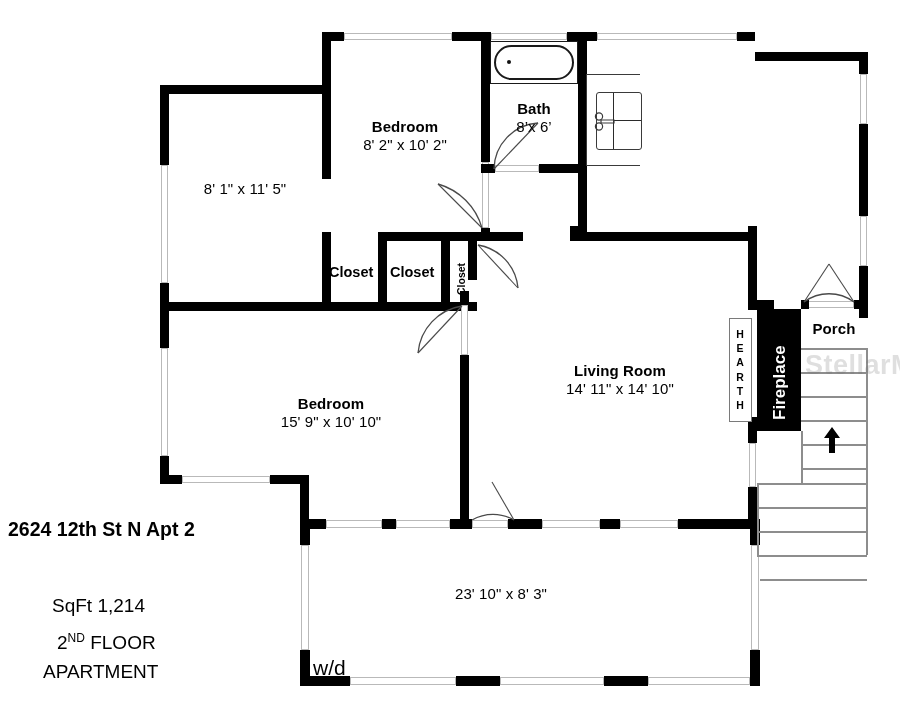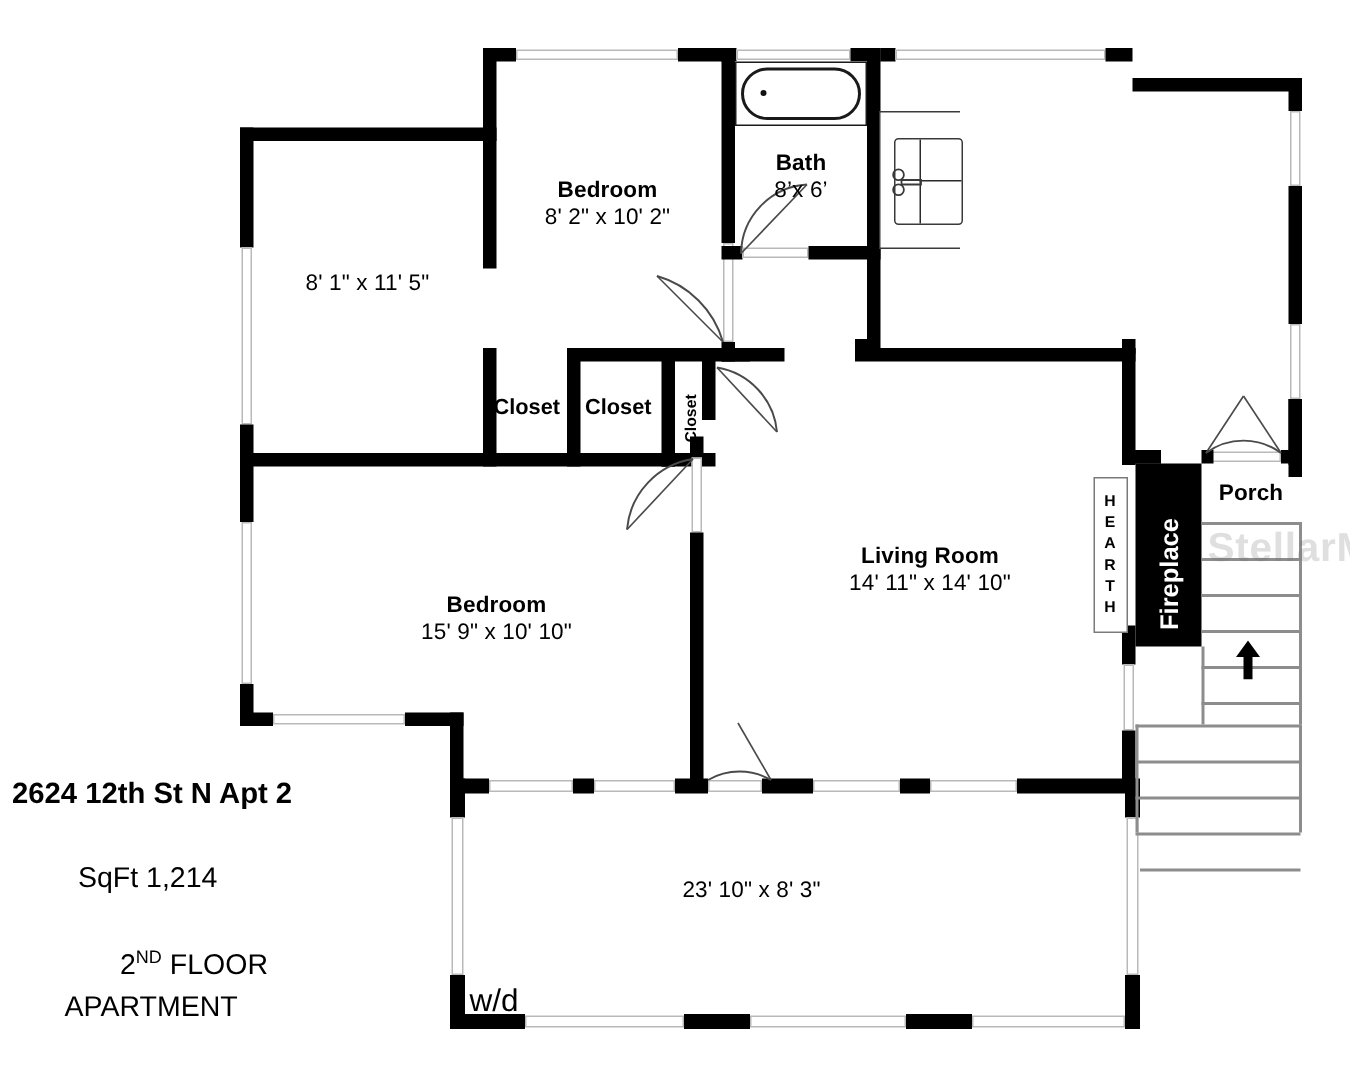"SqFt 1,214" .info.sqft { margin-top: none -> 20px }
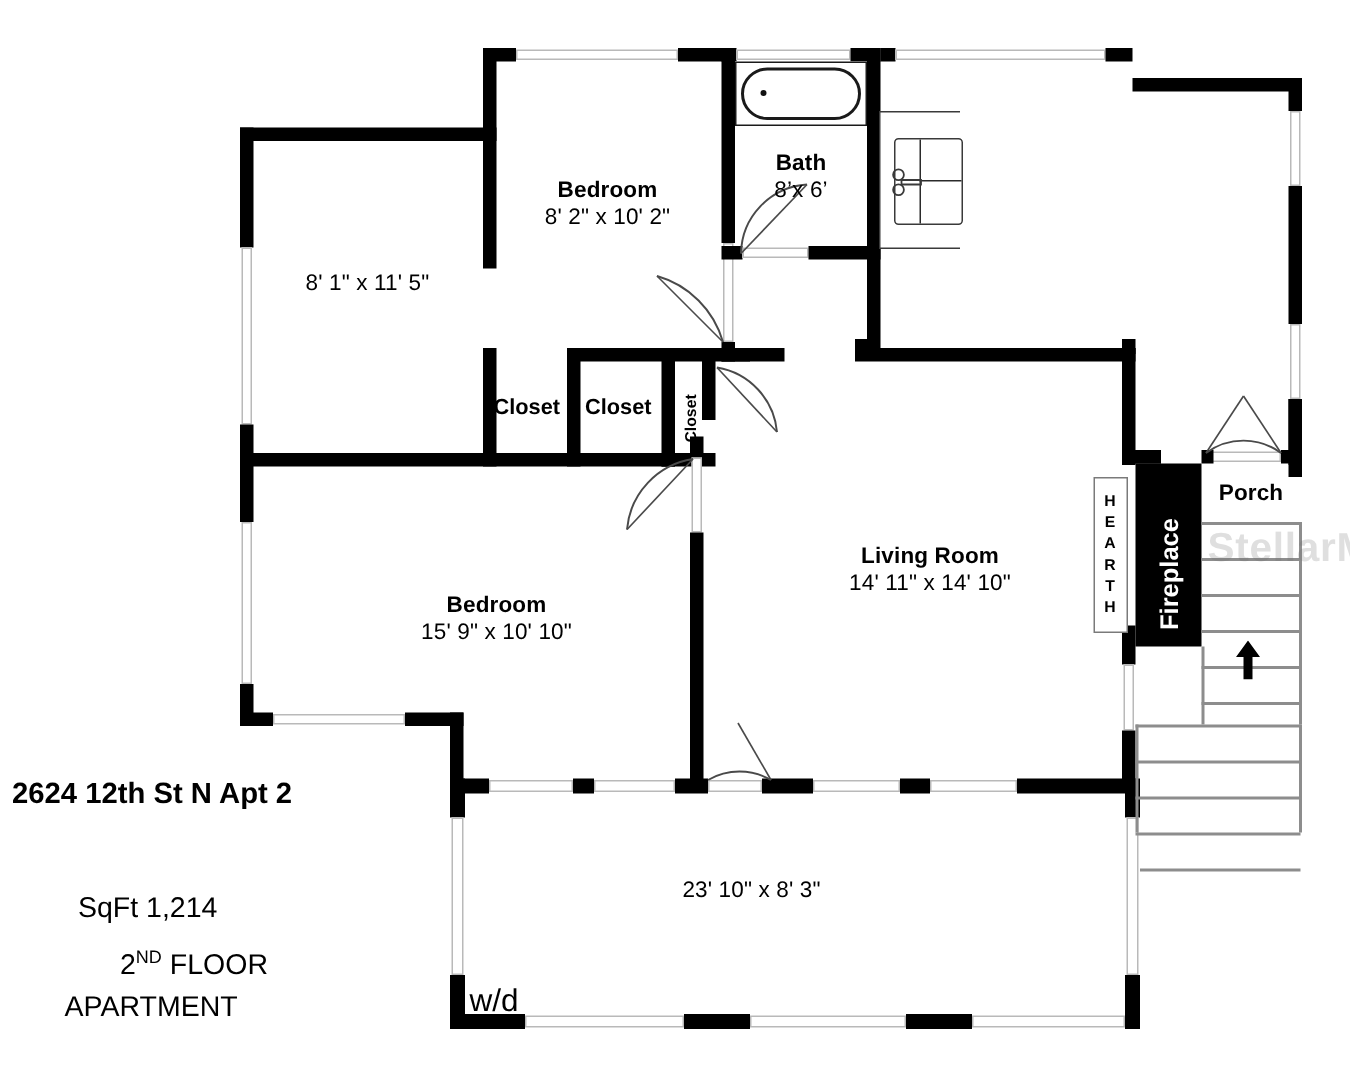"2ND FLOOR" div.info { margin-left: 23px -> none }
